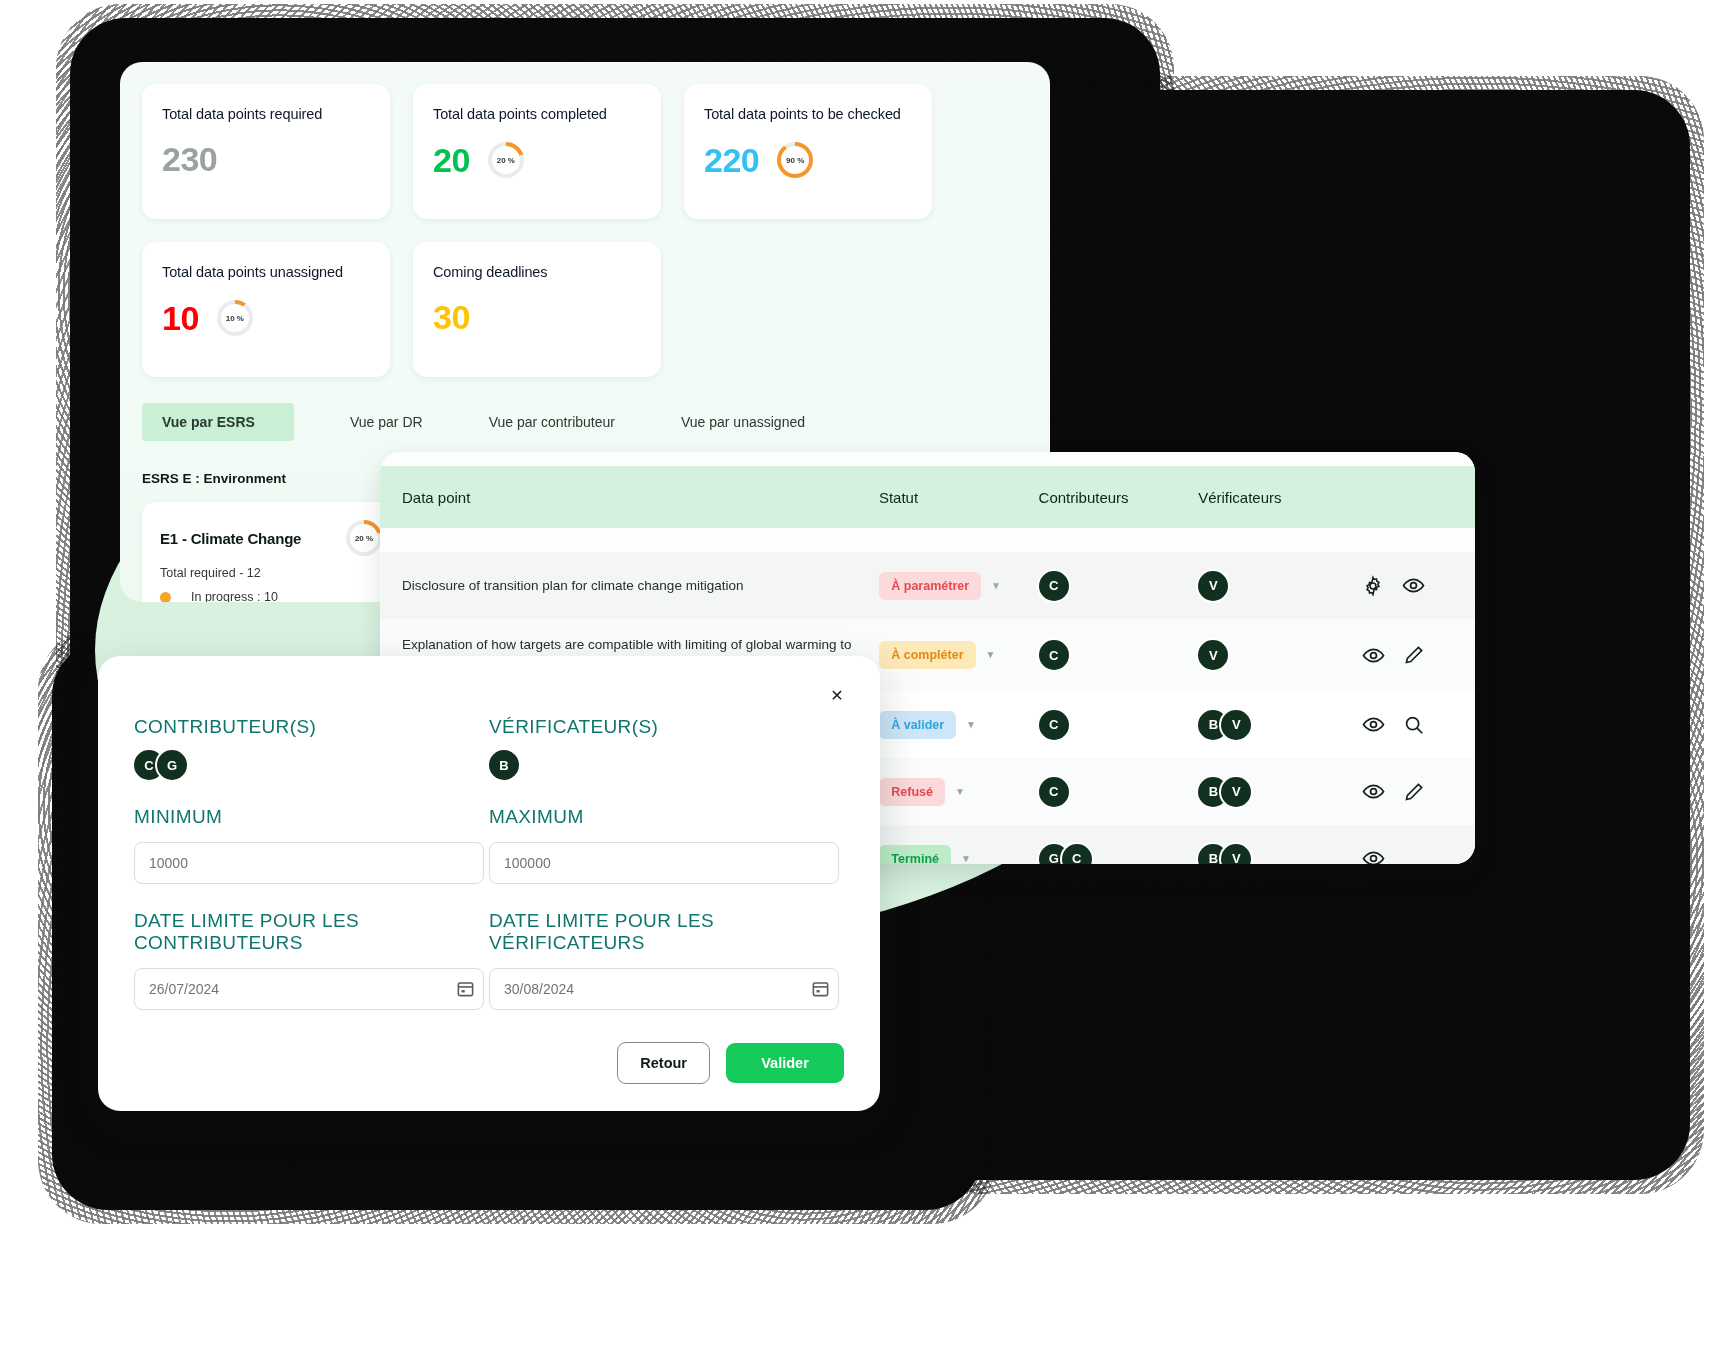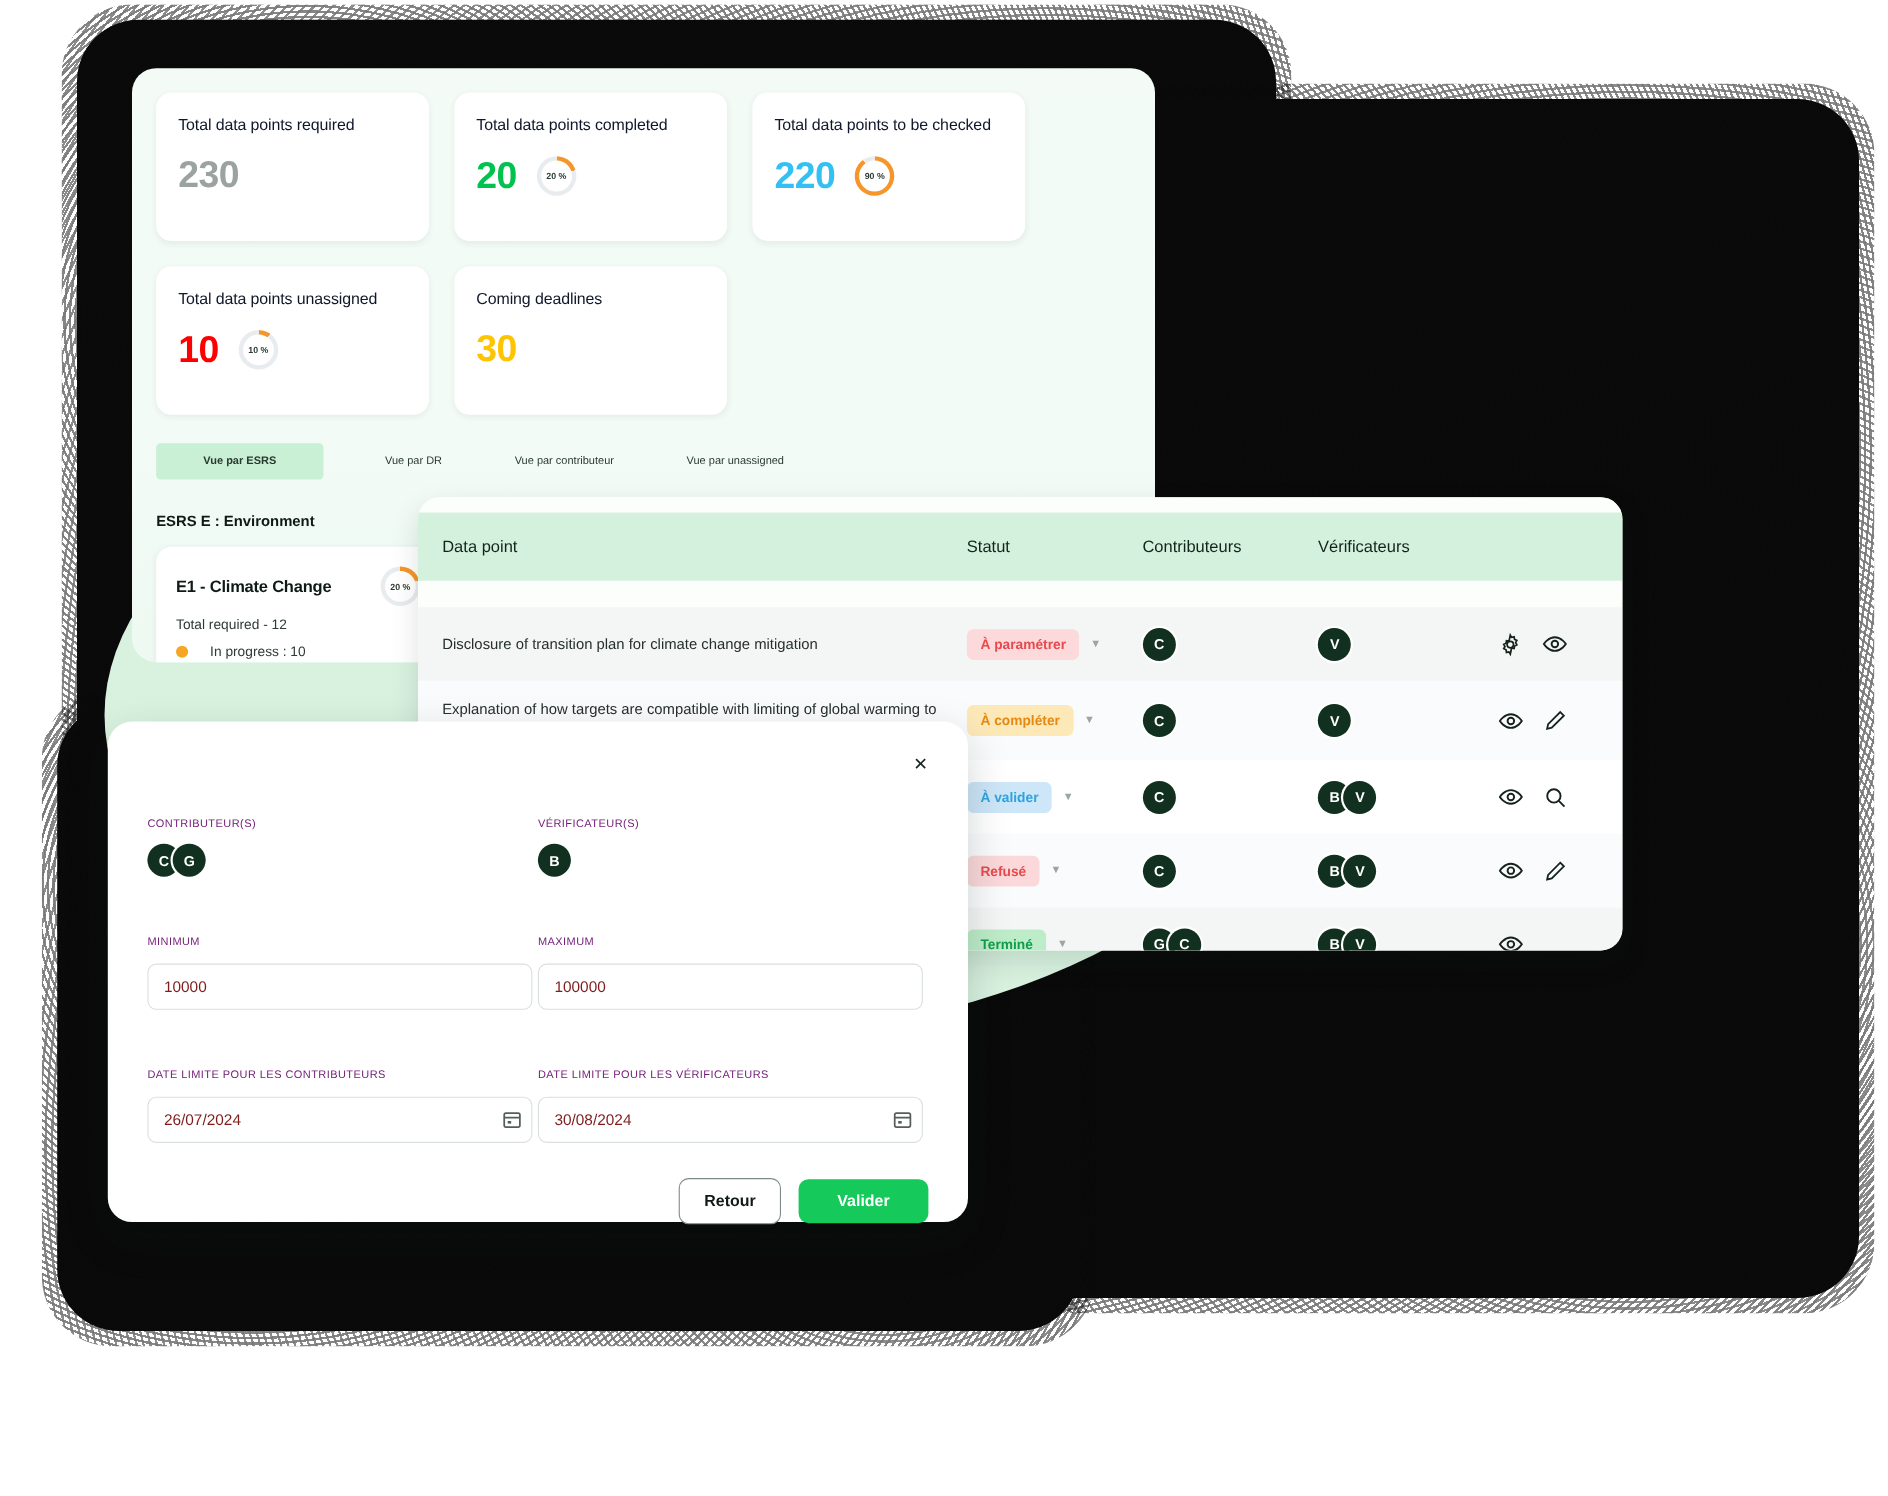"Vue par ESRS" .tab { font-size: 10px -> 14px; text-align: center -> none }
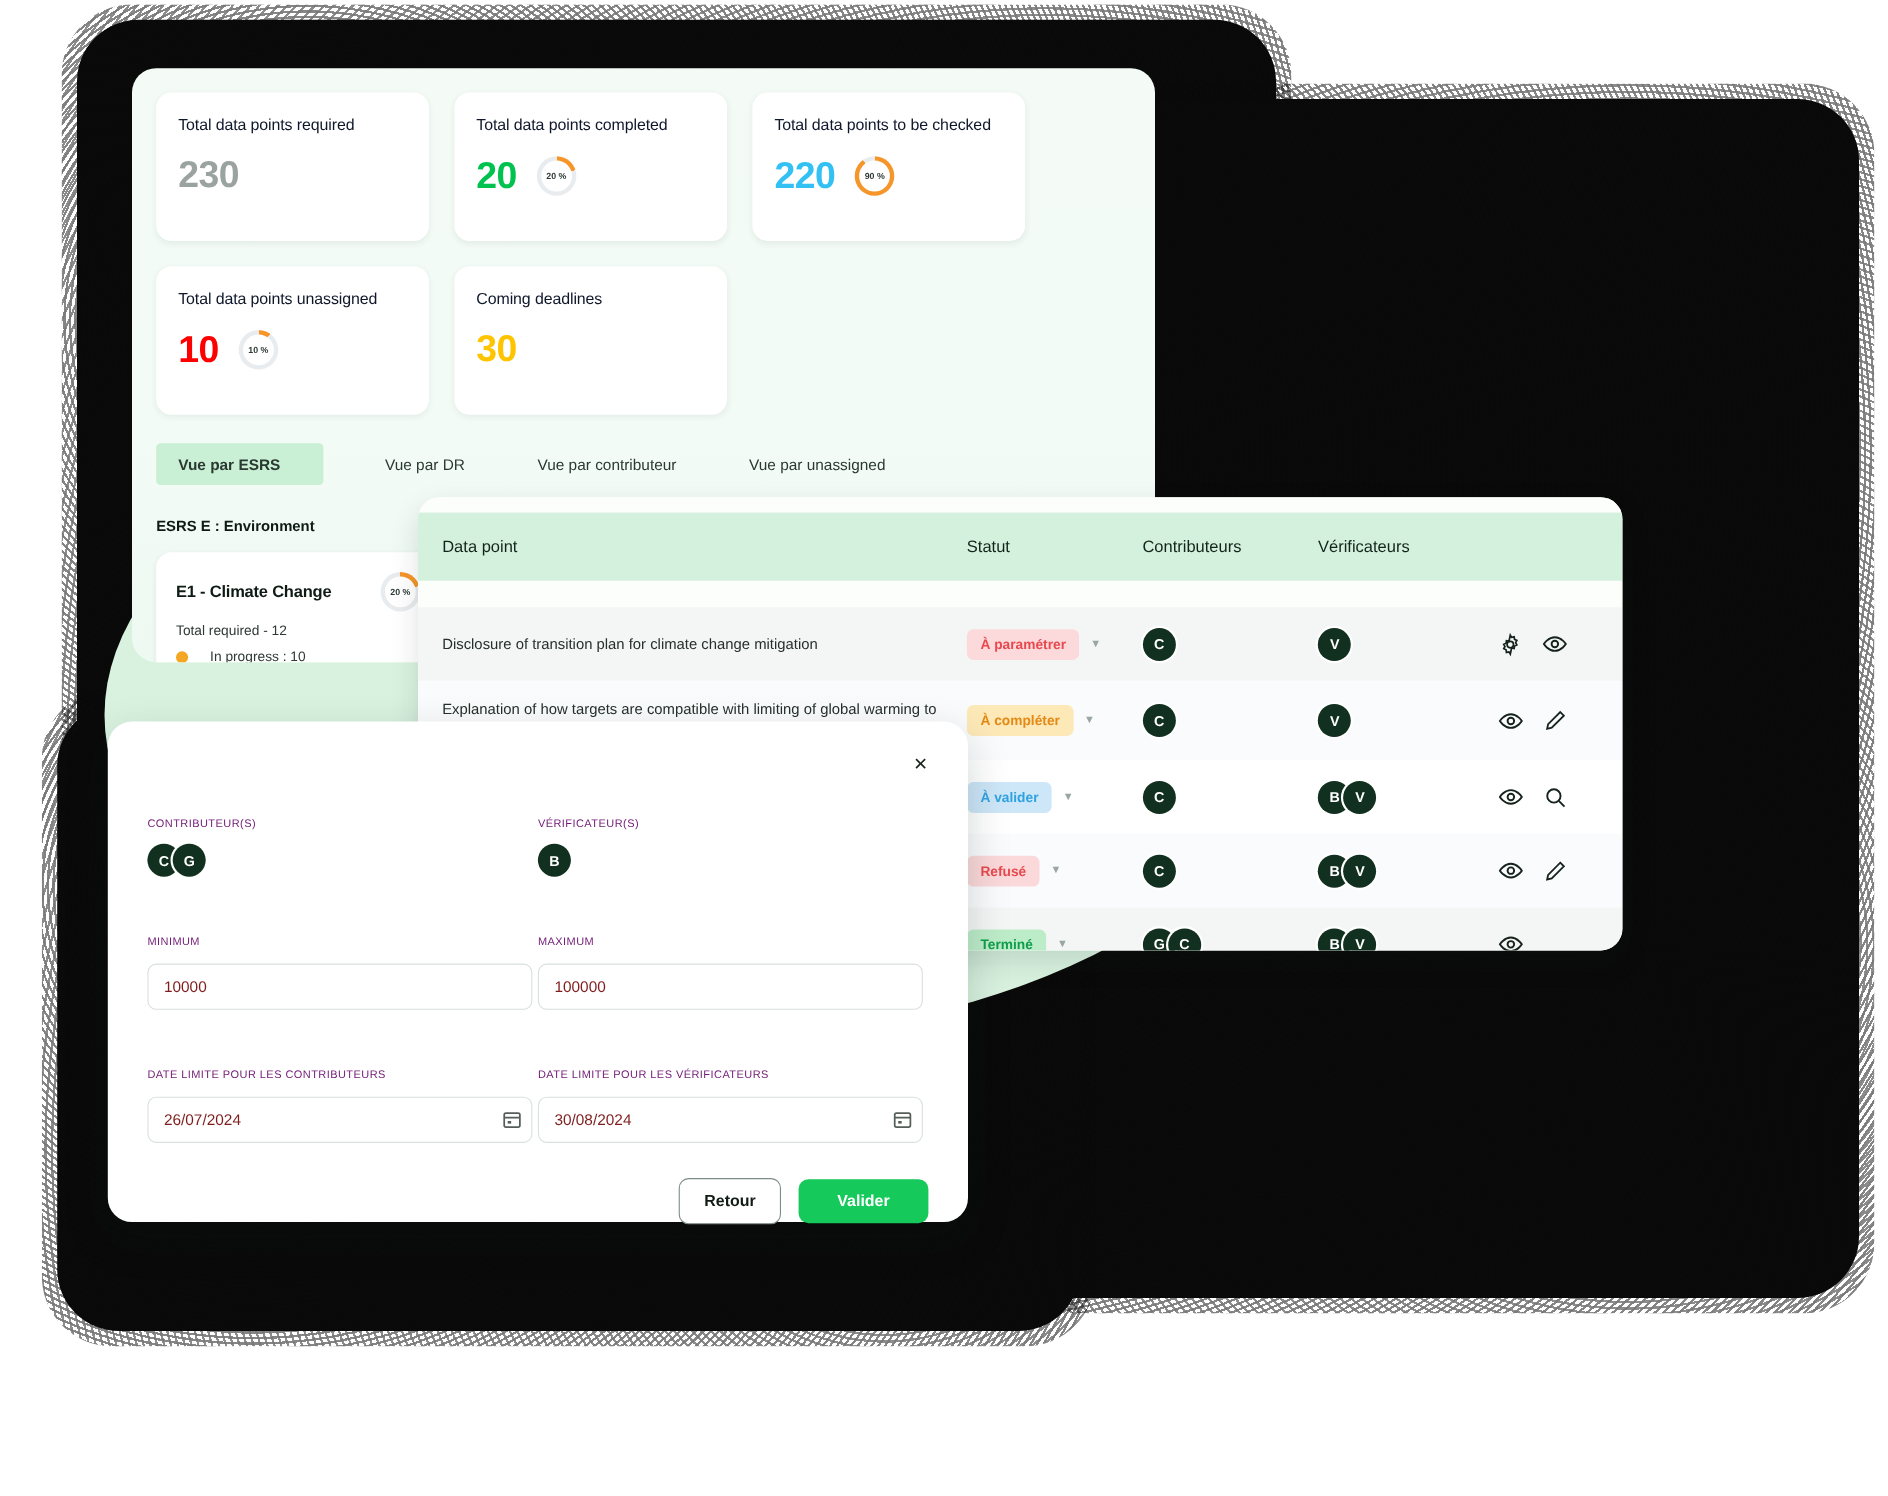"CONTRIBUTEUR(S)" .field-label { color: #701a75 -> #0f766e; font-size: 10px -> 19px; margin-top: 28px -> none }
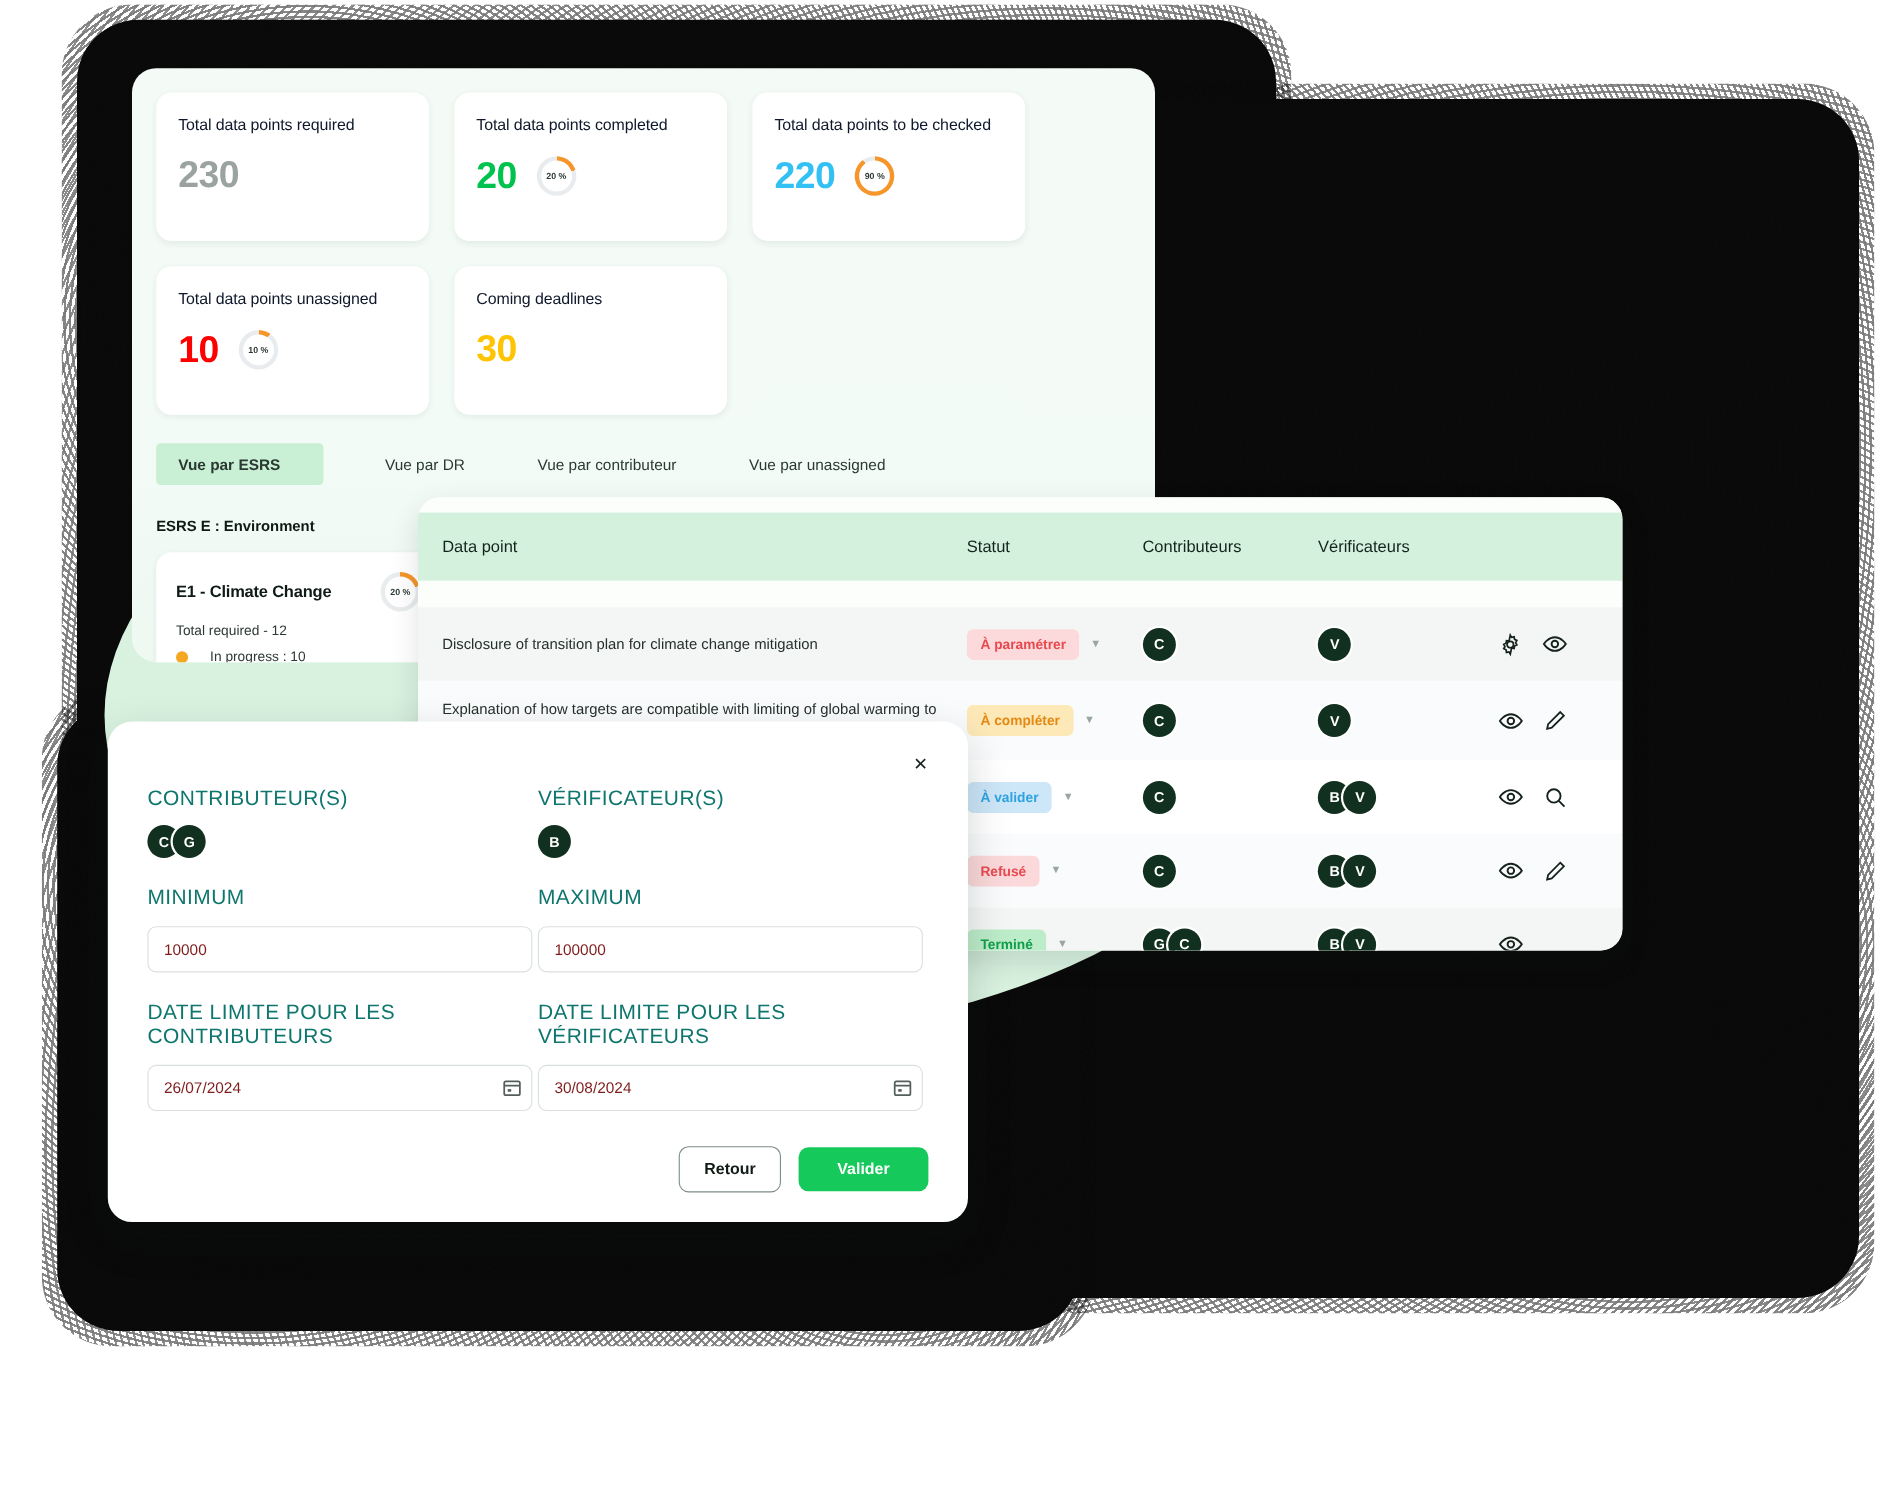"10000" .text-input { color: #7f1d1d -> #737373 }
